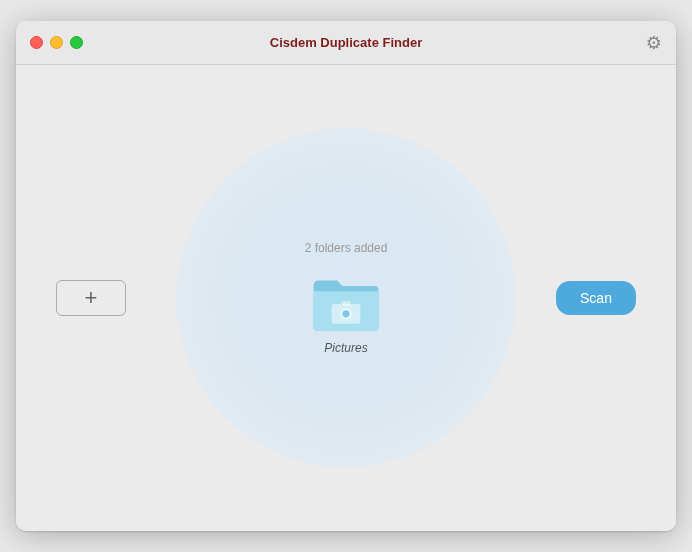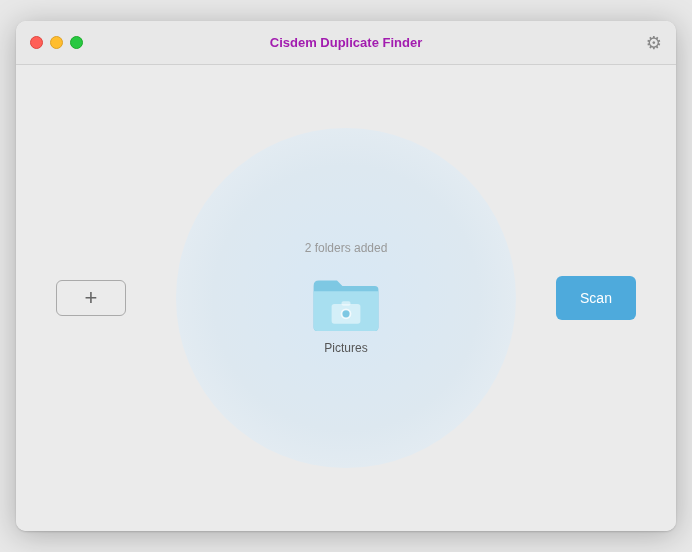"Cisdem Duplicate Finder" .titlebar-title { color: #a21caf -> #7f1d1d }
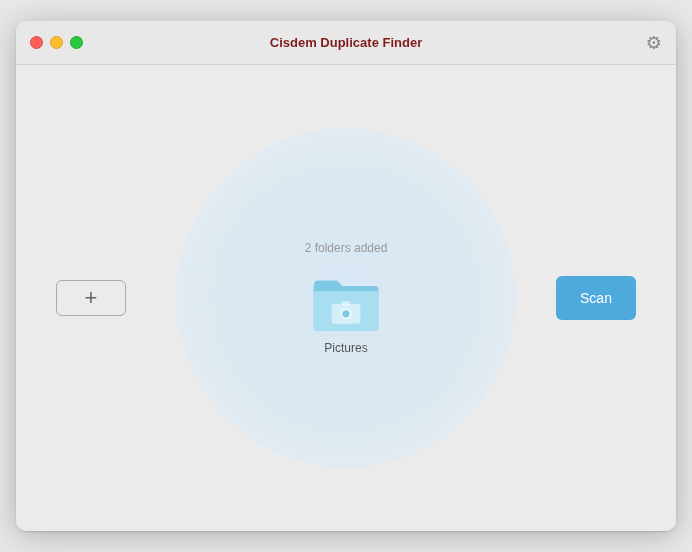"Scan" .scan-button { border-radius: 6px -> 14px; height: 44px -> 34px }
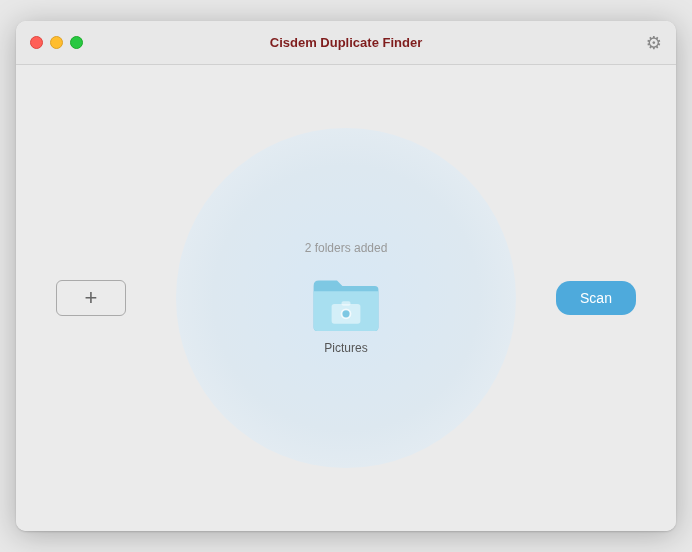"Pictures" .folders-row { font-style: none -> italic }
